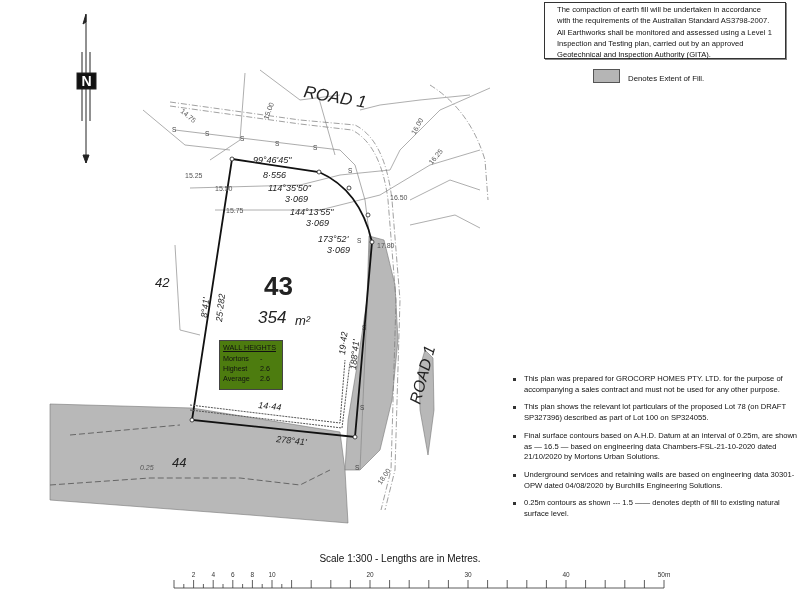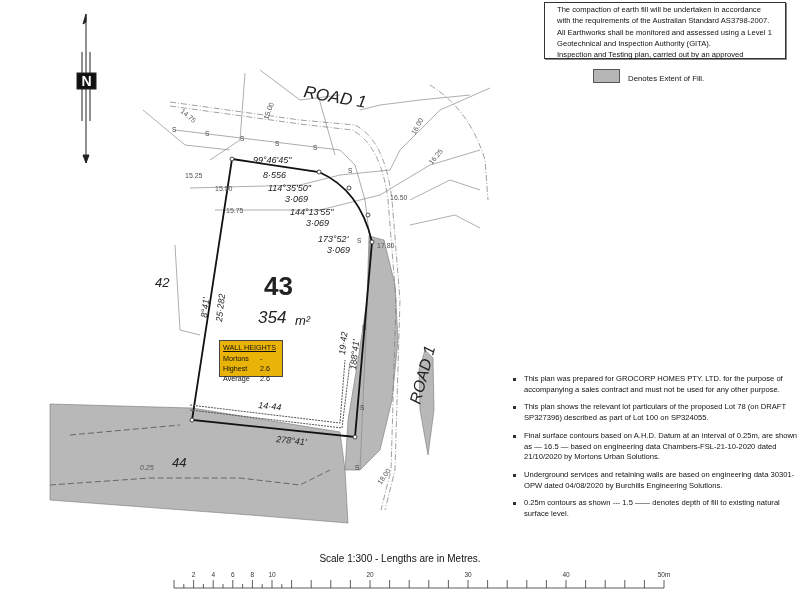"Geotechnical and Inspection Authority" div { order: before "Inspection and Testing plan, carried" -> after "Inspection and Testing plan, carried" }
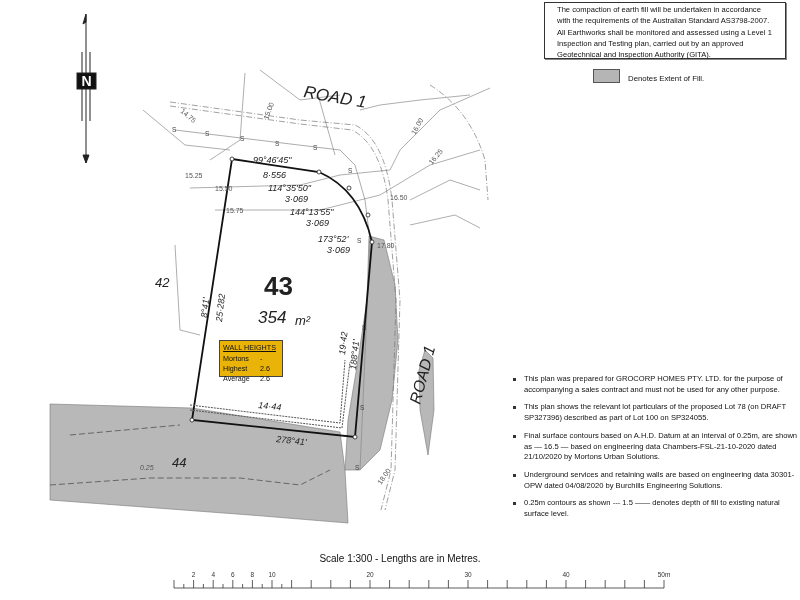"WALL HEIGHTS" .wall-box { background: #eab308 -> #4d7c0f; height: 37px -> 50px }
